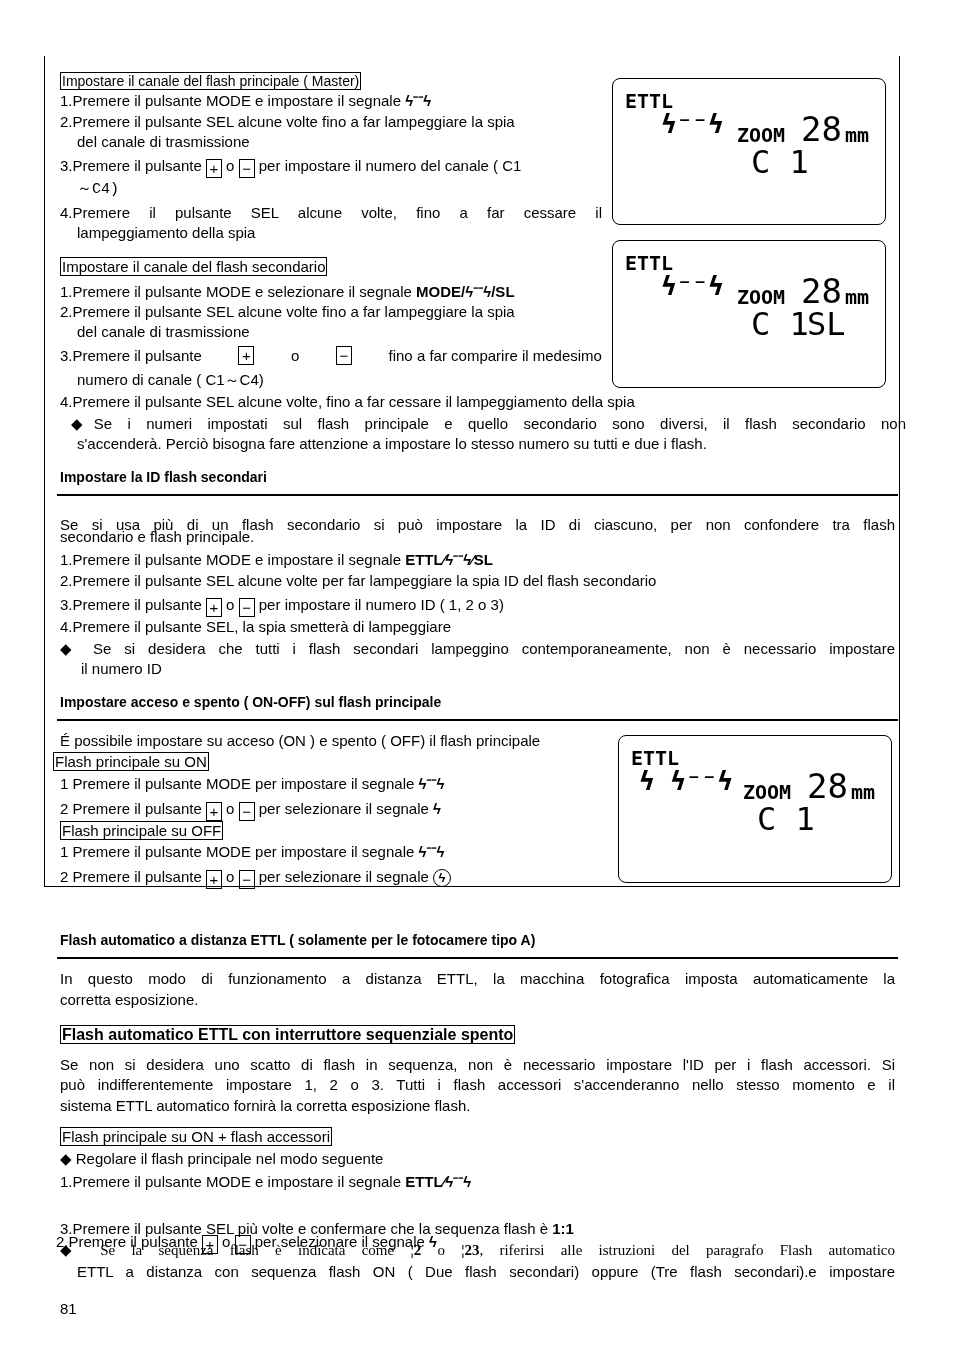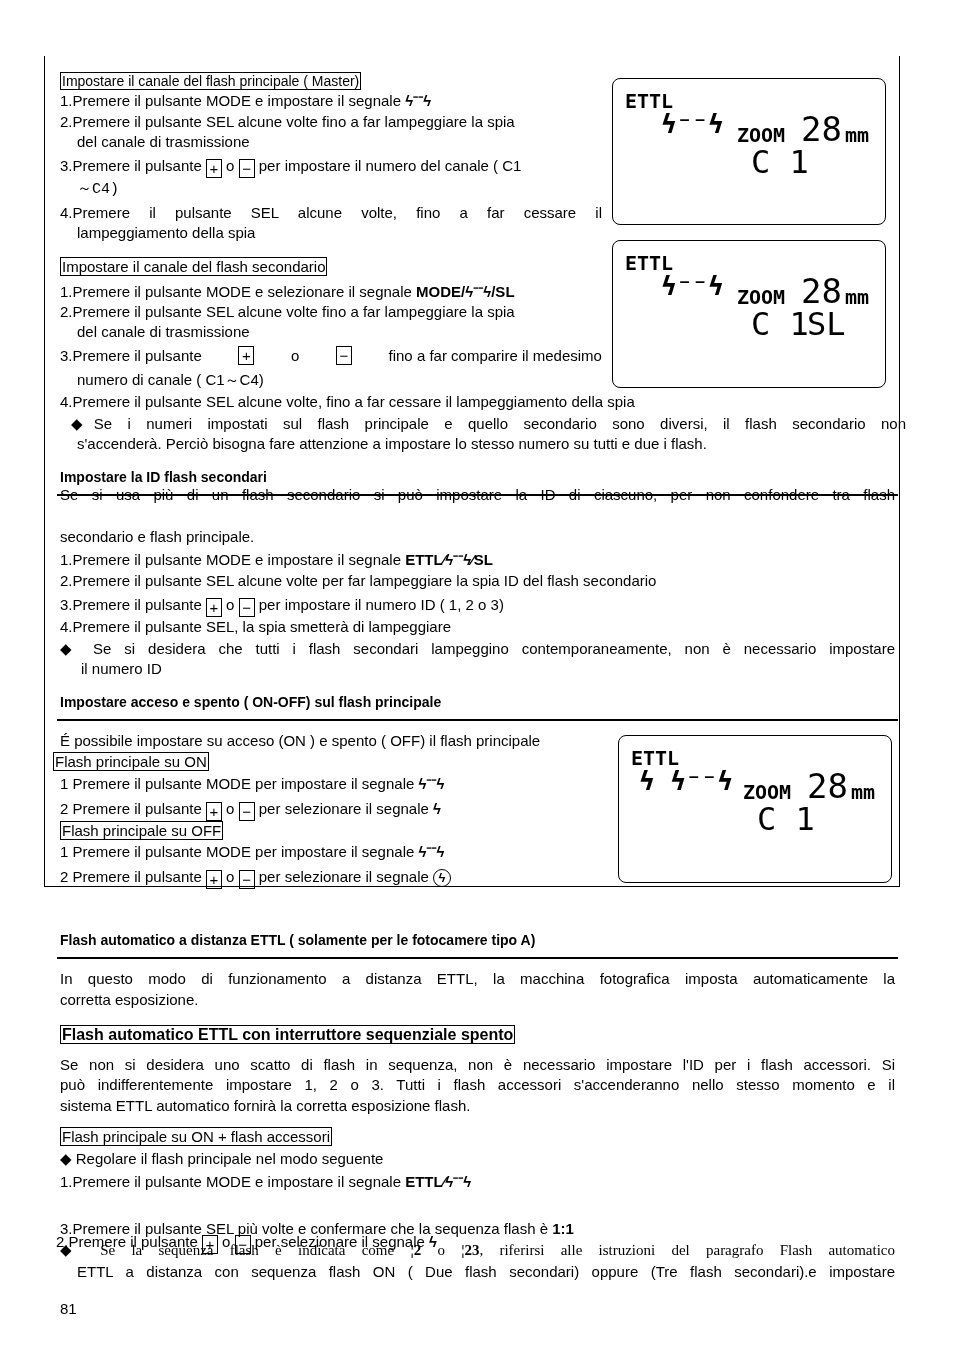"Se si usa più di" div.line { top: 485px -> 515px }
